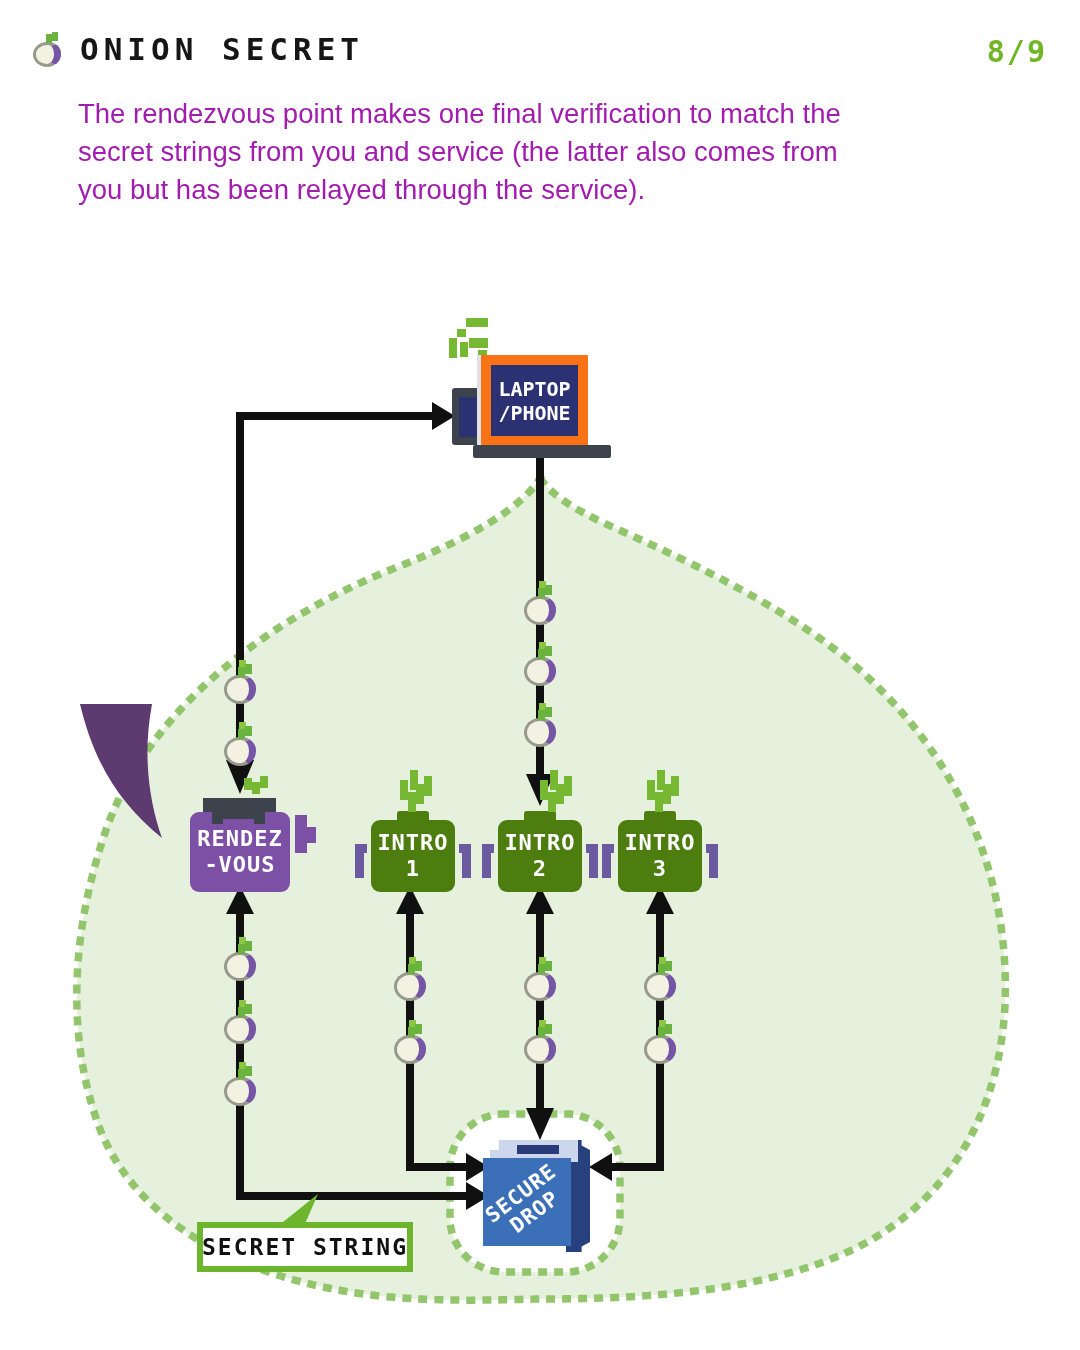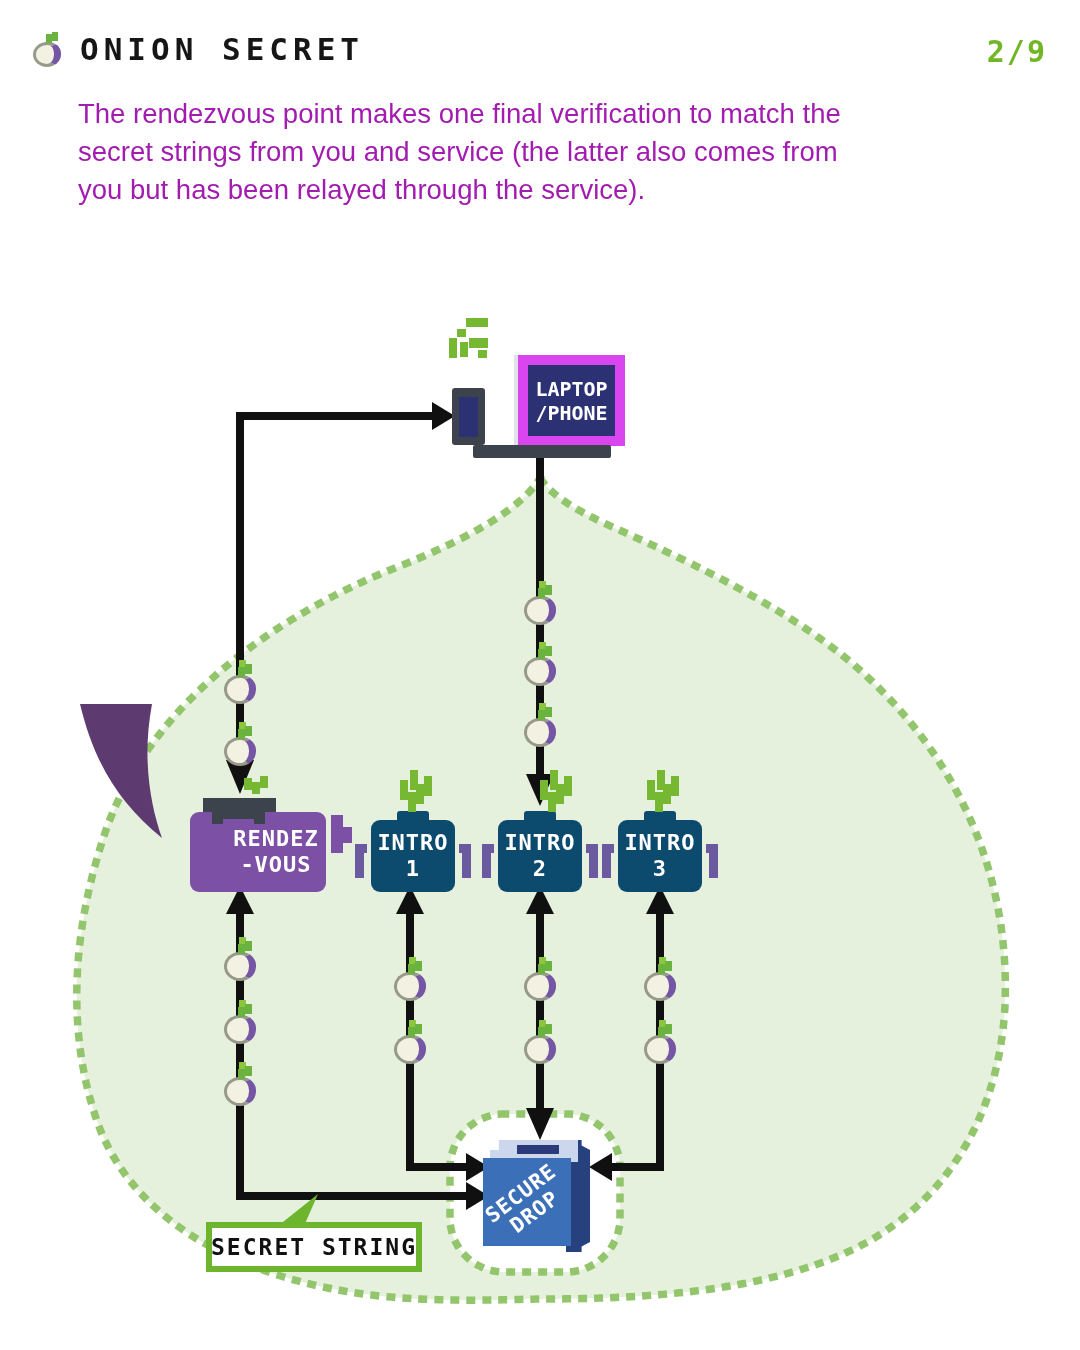"2/9" div.pagenum { text: 2/9 -> 8/9 }
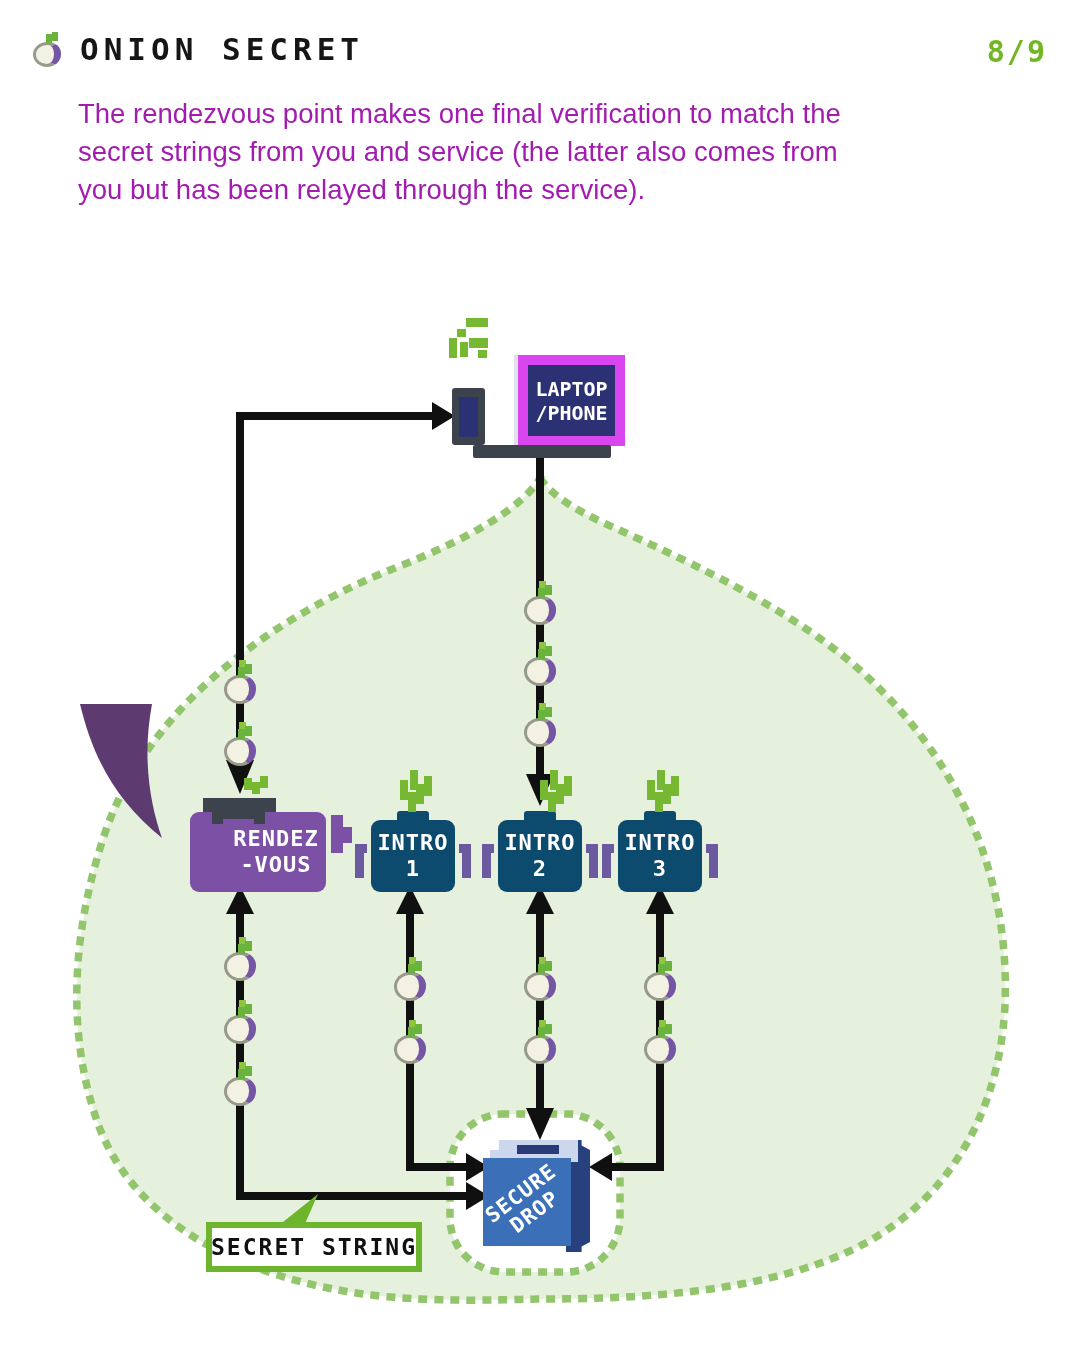"LAPTOP" .laptop-frame { background: #d946ef -> #f97316; left: 514px -> 477px }
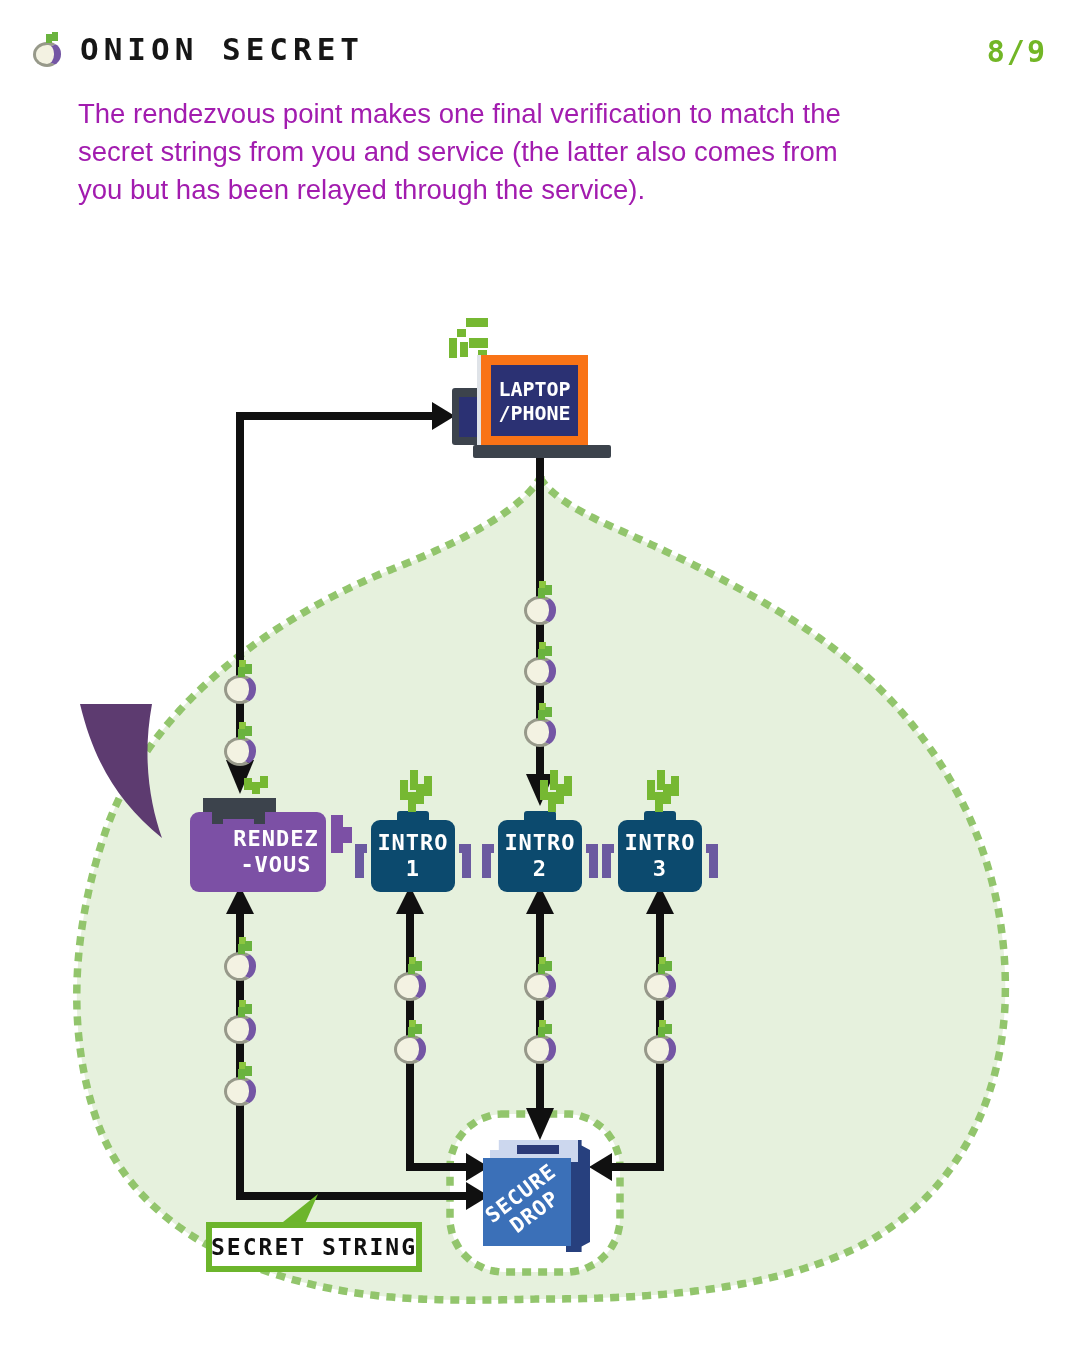"RENDEZ" .pot.rdv { padding-left: 36px -> none }
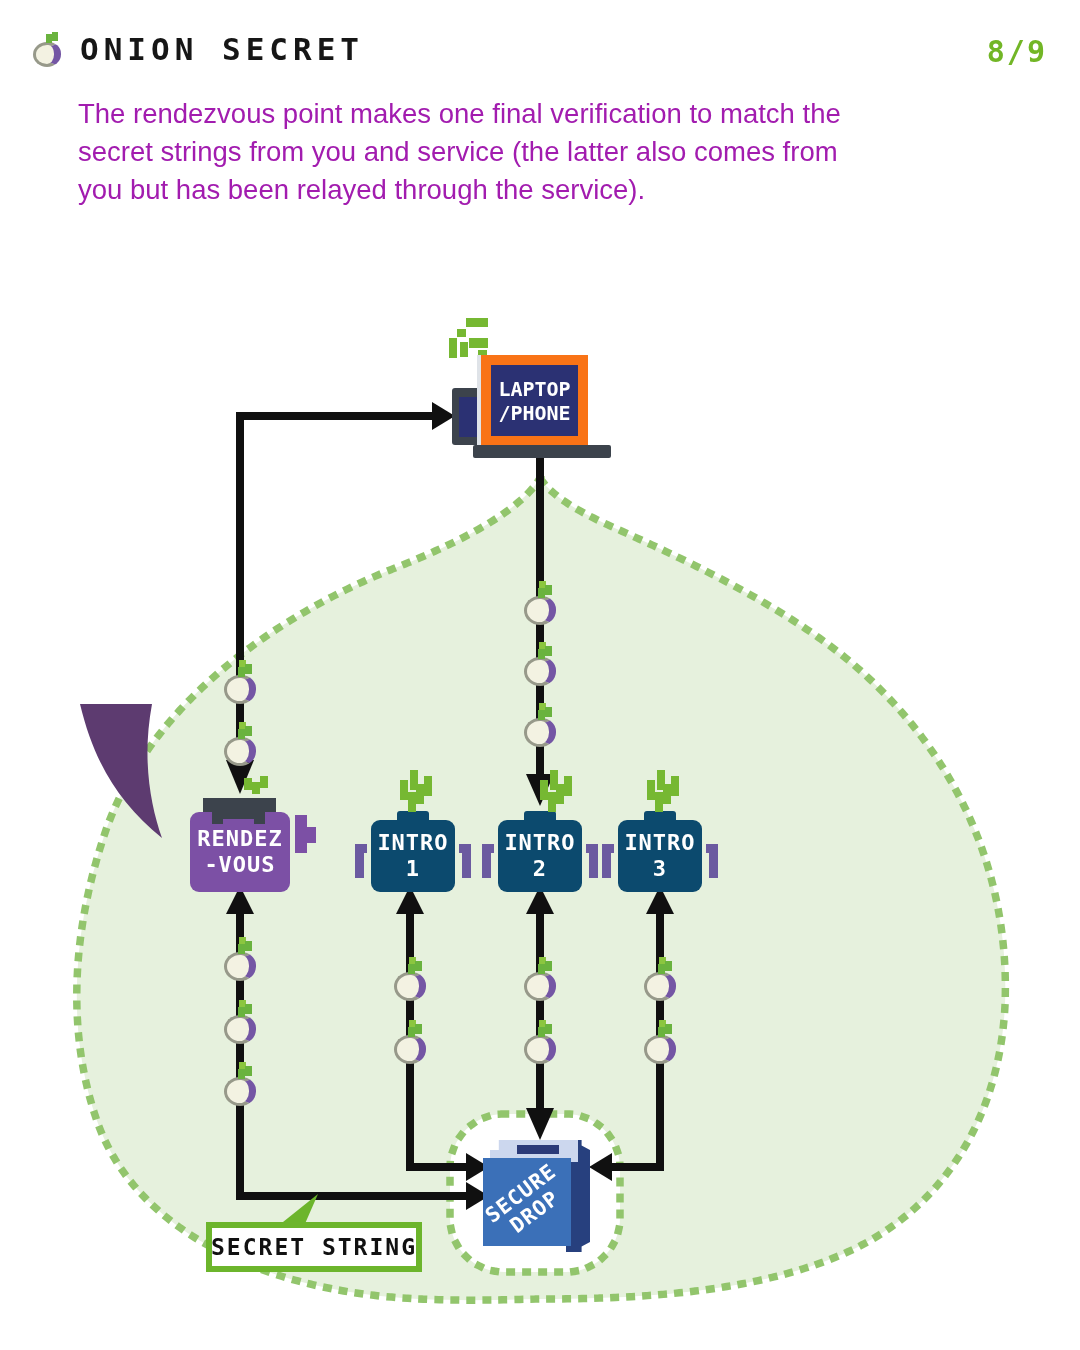"INTRO" .pot { background: #0c4a6e -> #4d7c0f }
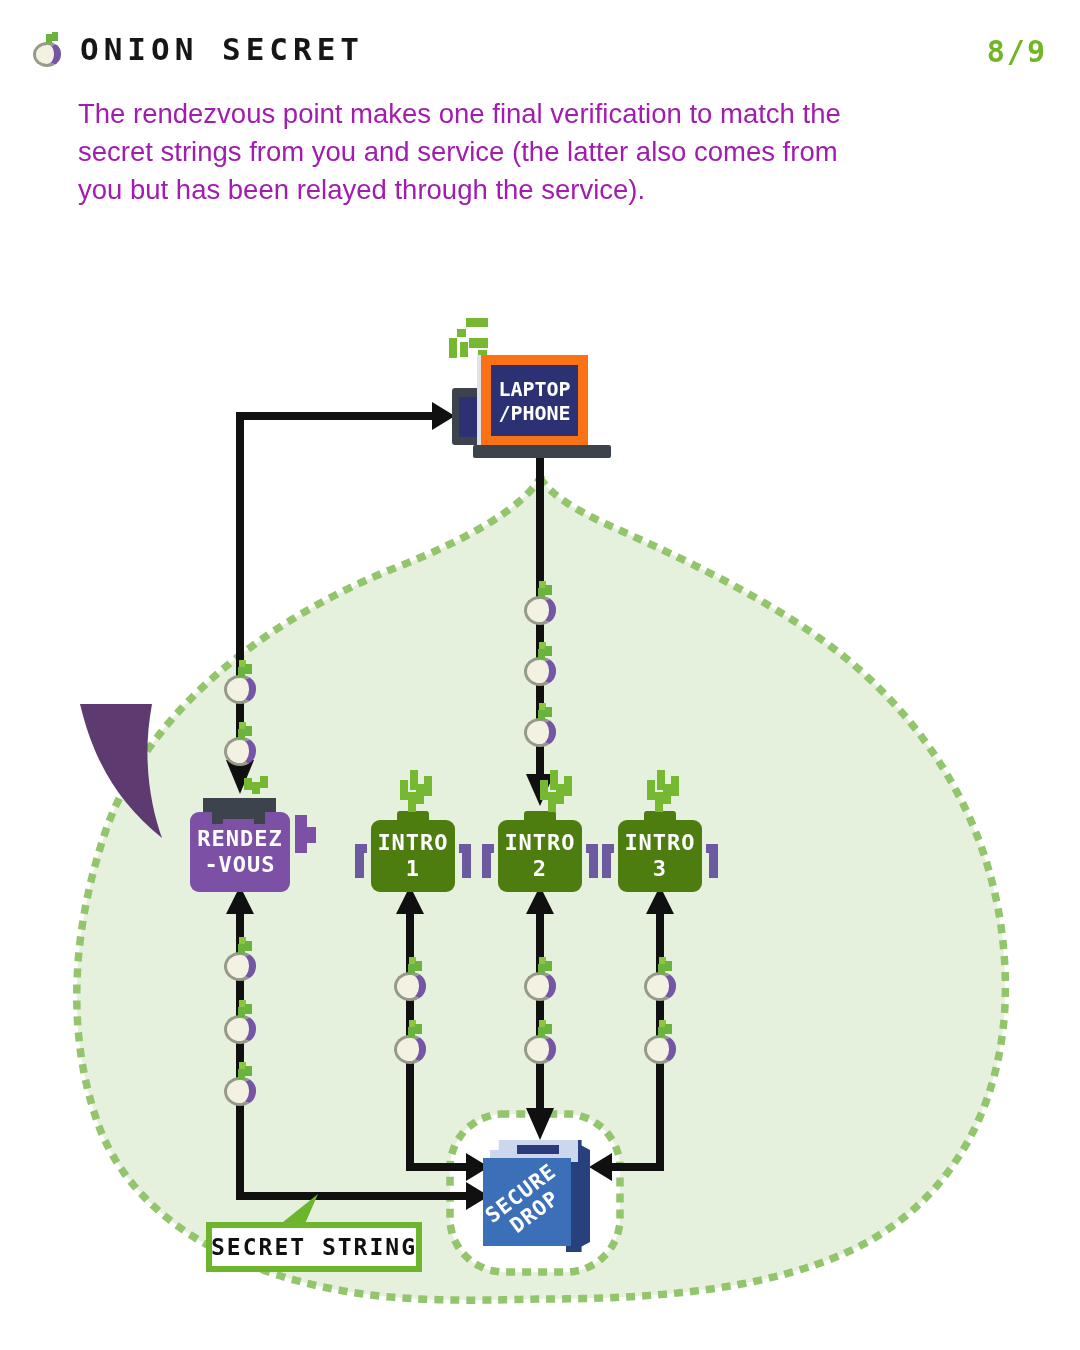"SECRET STRING" .secret { left: 206px -> 197px }
